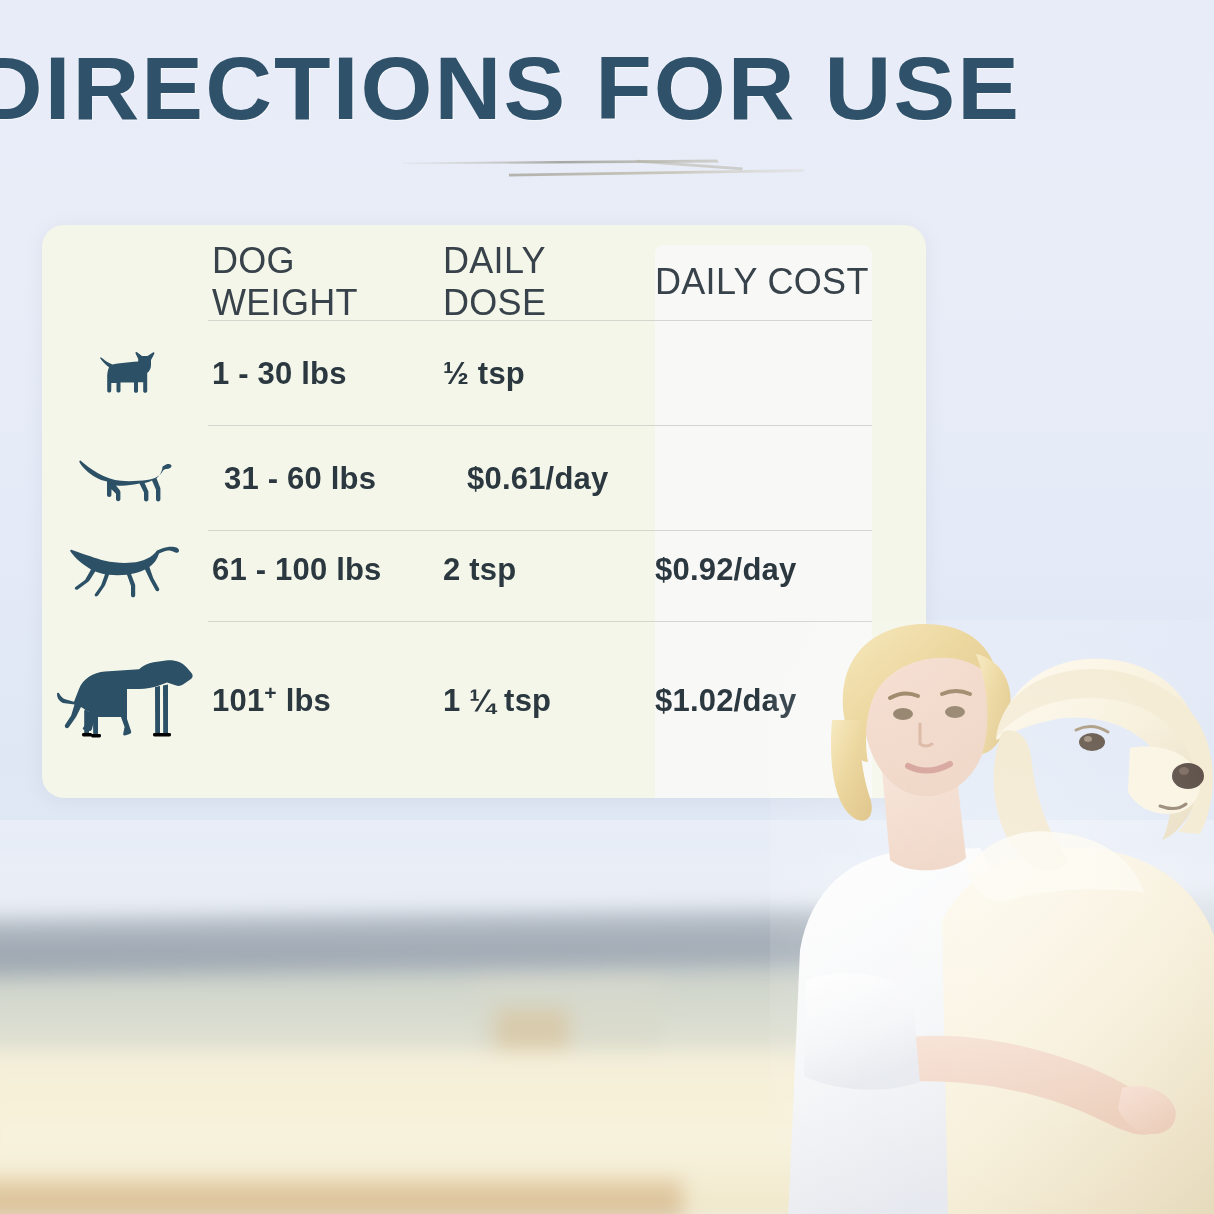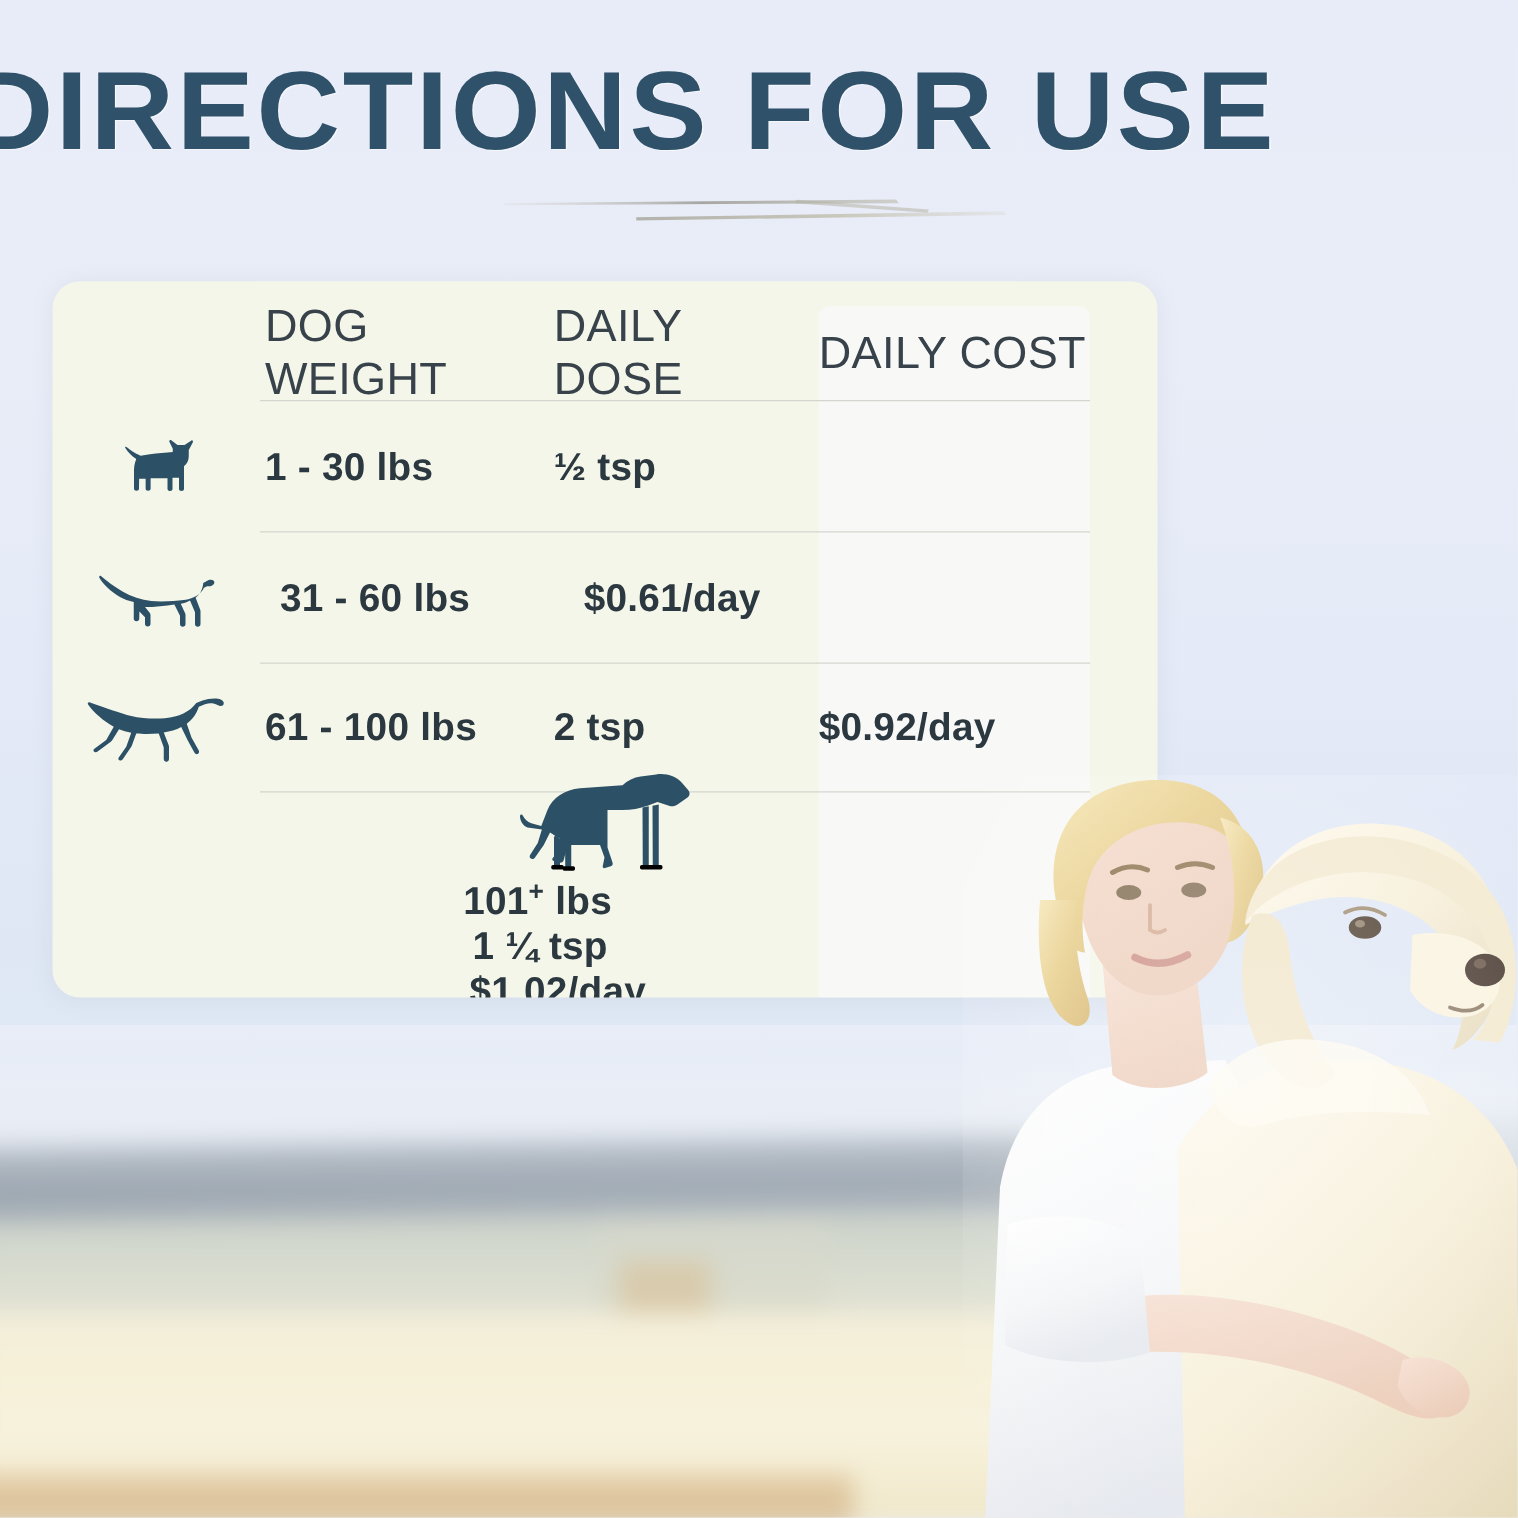"61 - 100 lbs" #row-2 { top: 304px -> 292px }
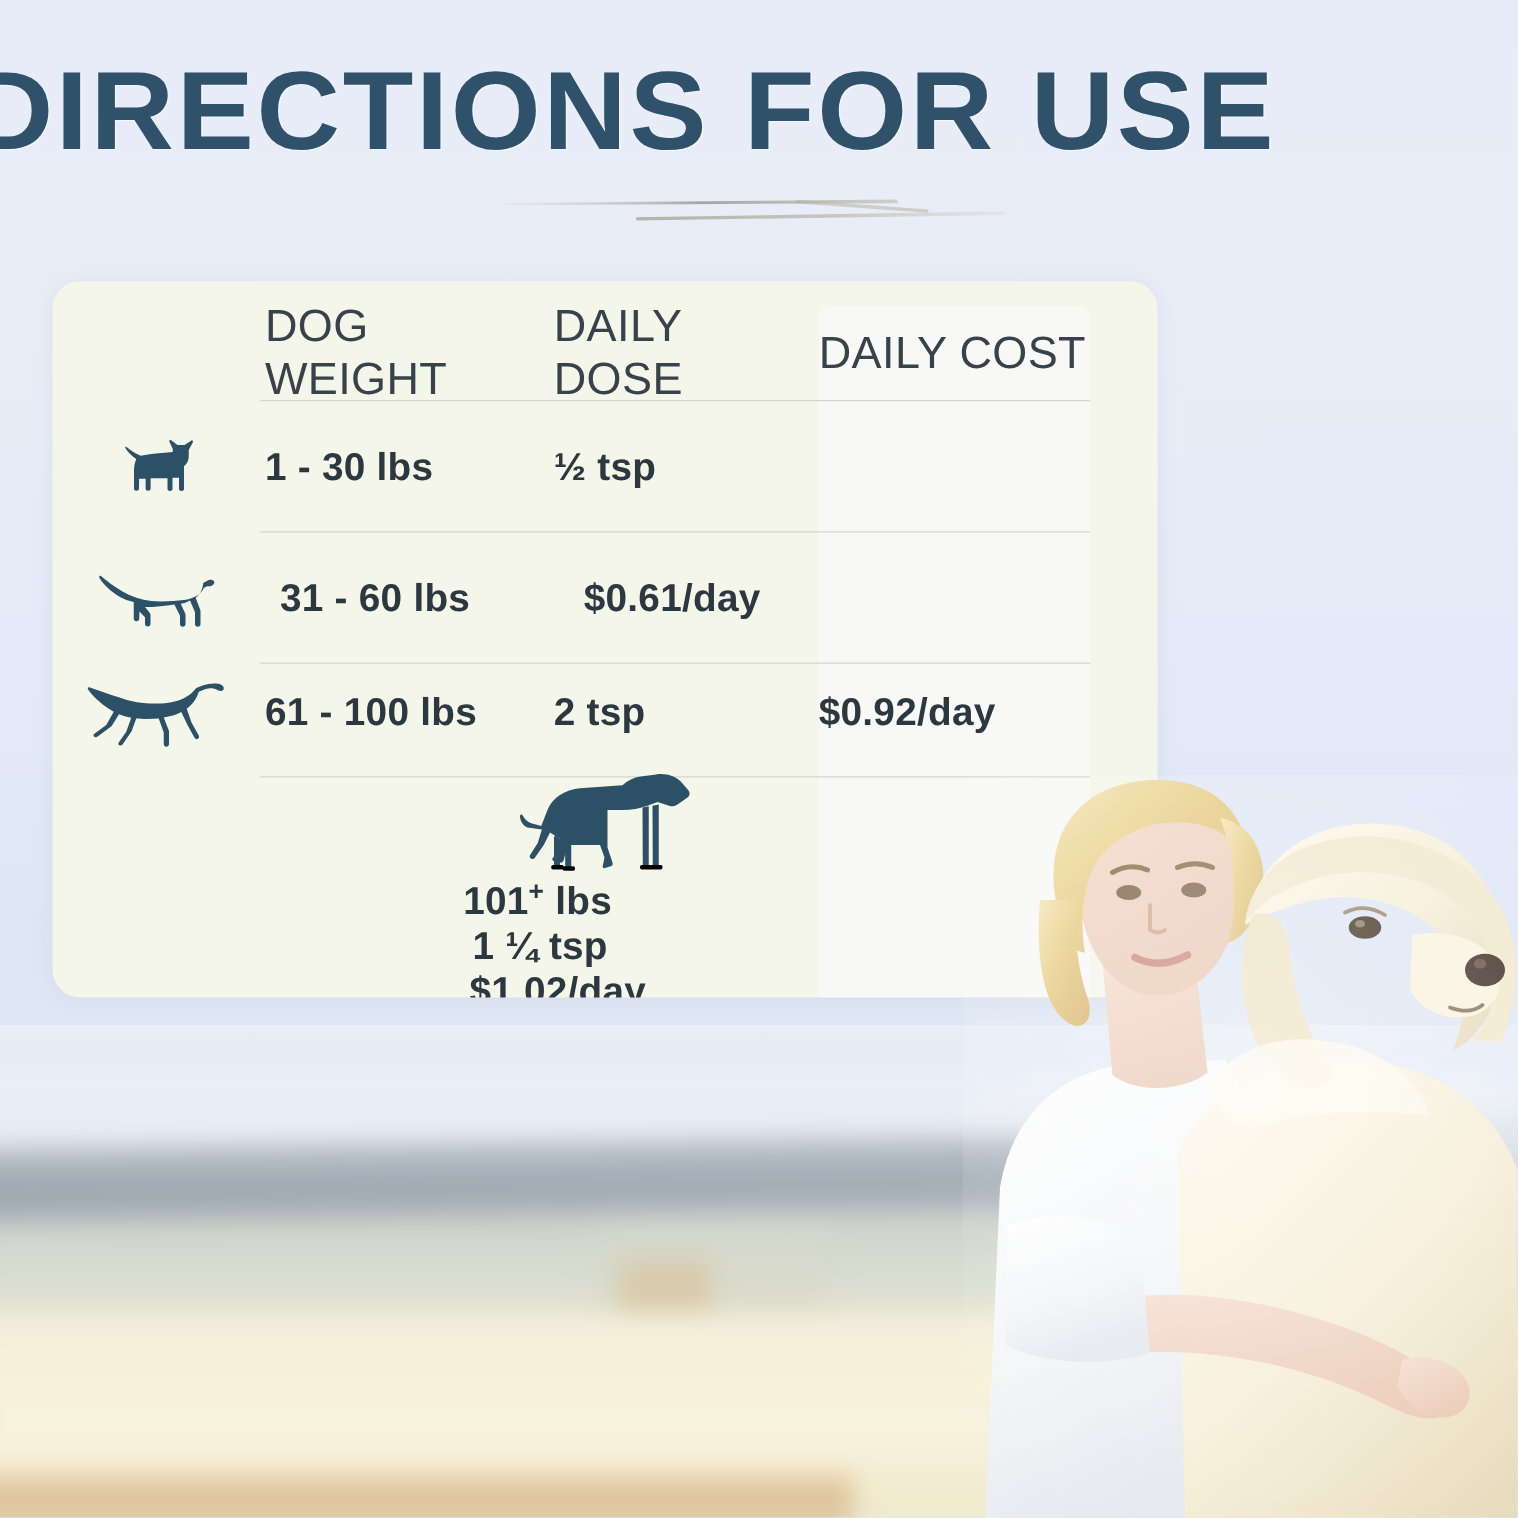"101+ lbs" #row-3 { flex-direction: column -> none; top: 393px -> 423px }
